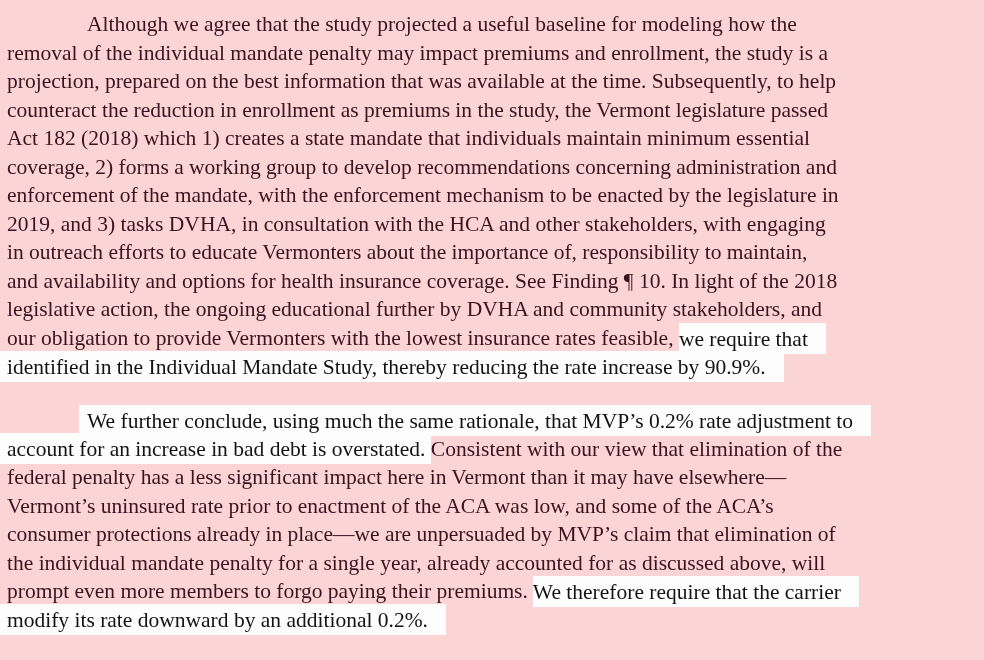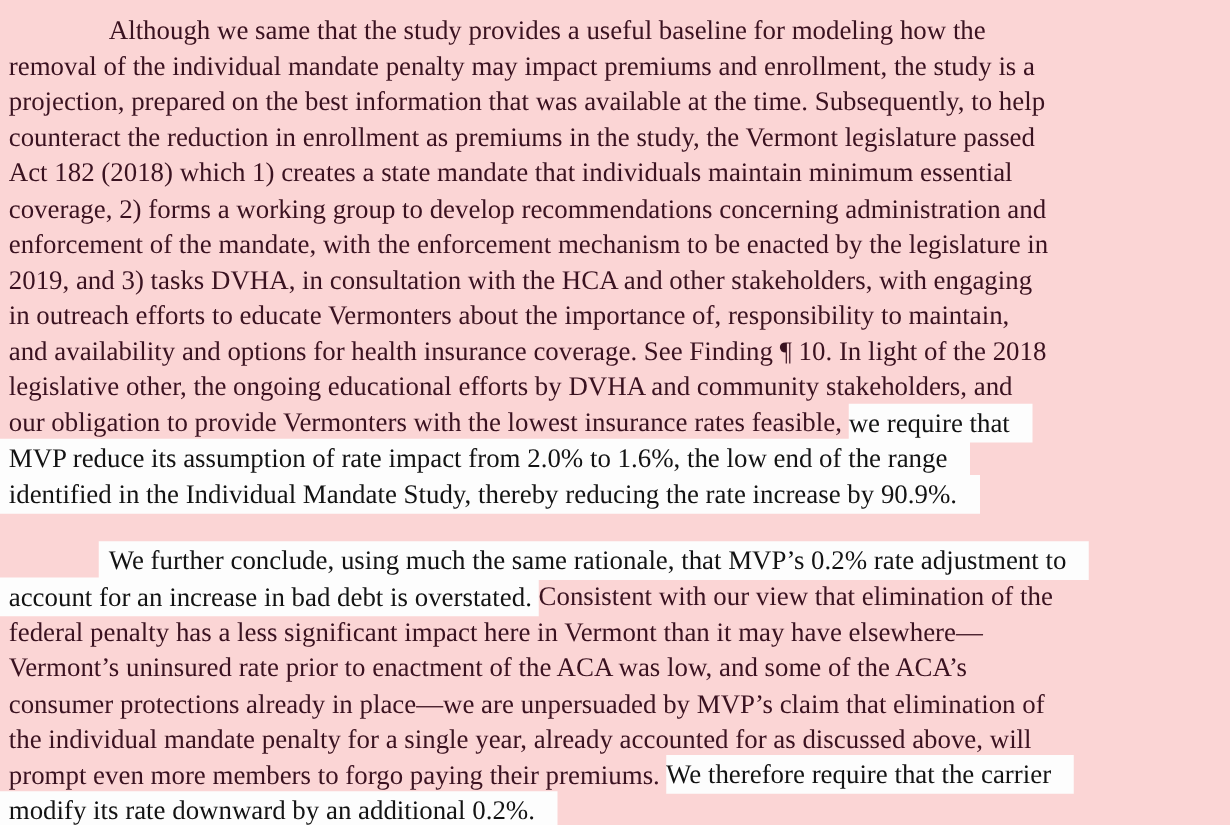"Although we same that the" span.seg { text: same that the study provides -> agree that the study projected }
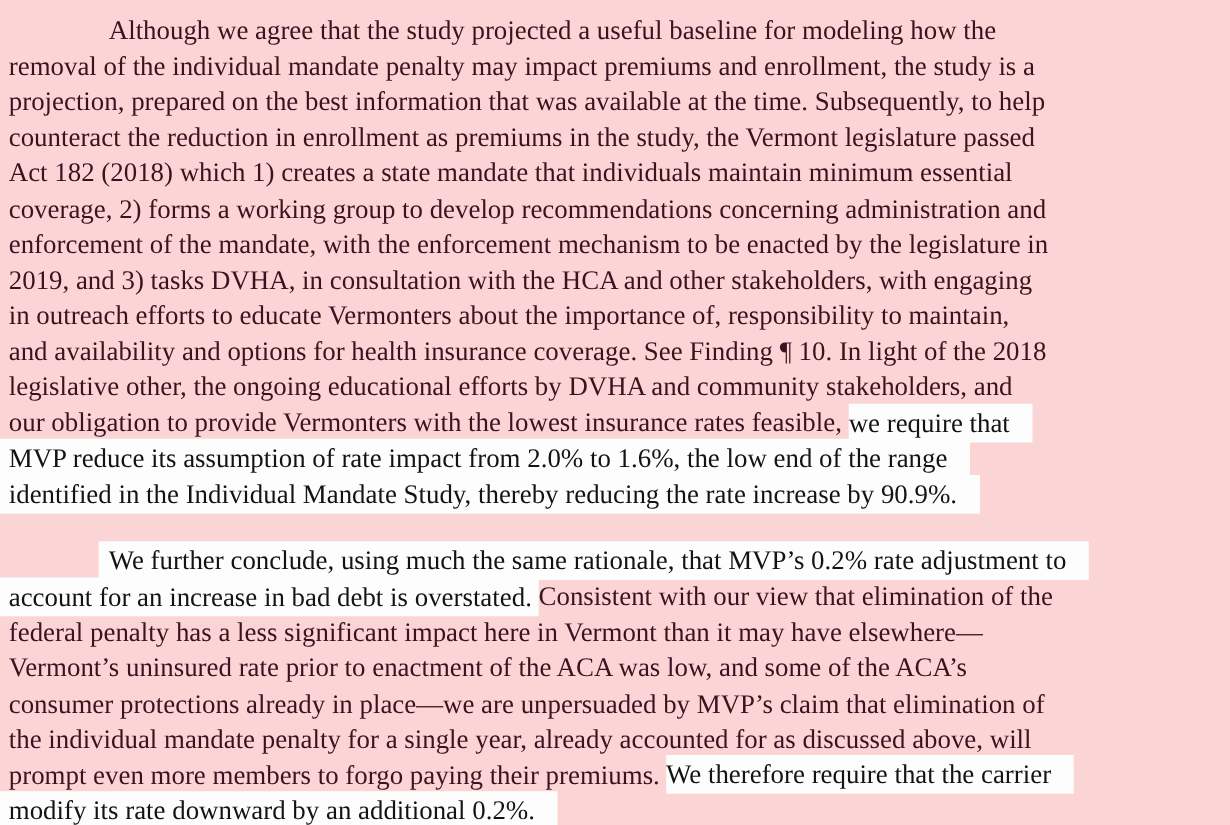"legislative other, the ongoing" span.seg { text: other, the ongoing educational efforts -> action, the ongoing educational further }
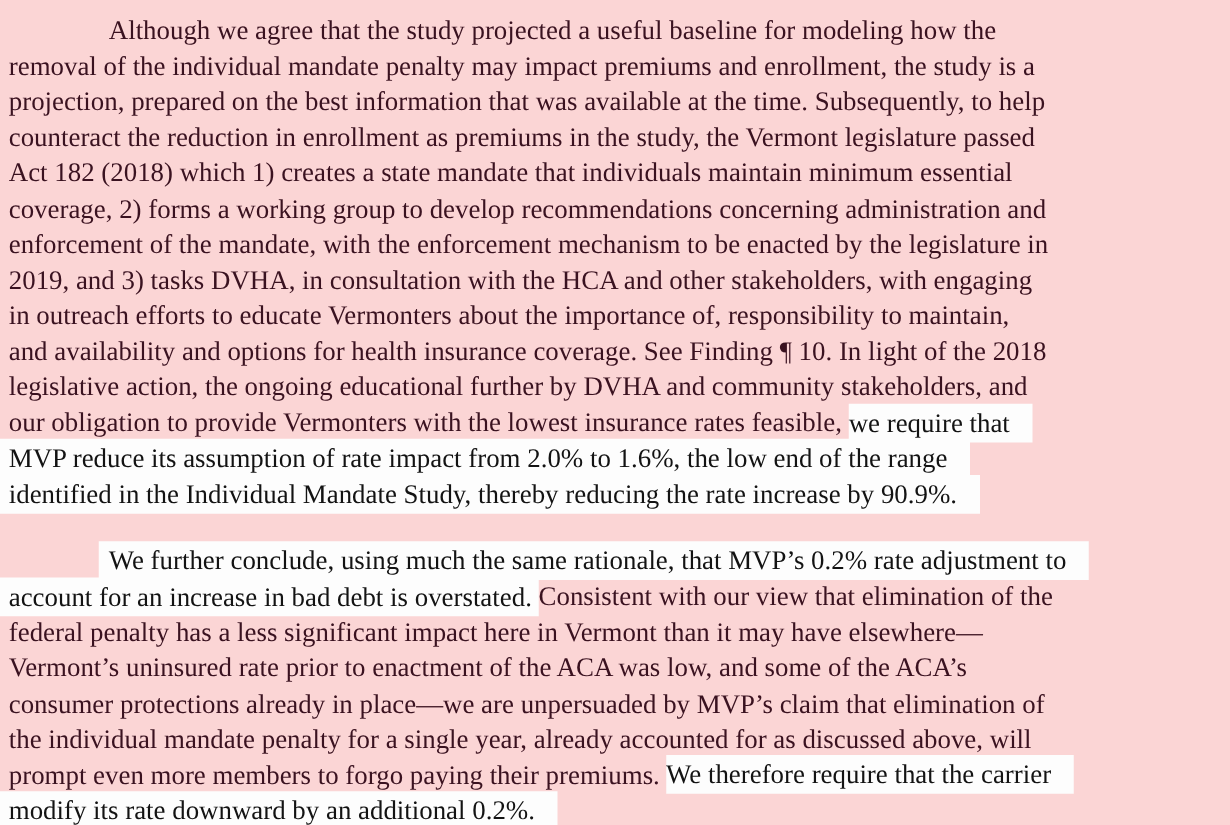"MVP reduce its assumption of" div.line { html: <div><span>MVP reduce its assumption of rate impact from 2.0% to 1.6%, the low end of the range</span></div> -> none }
